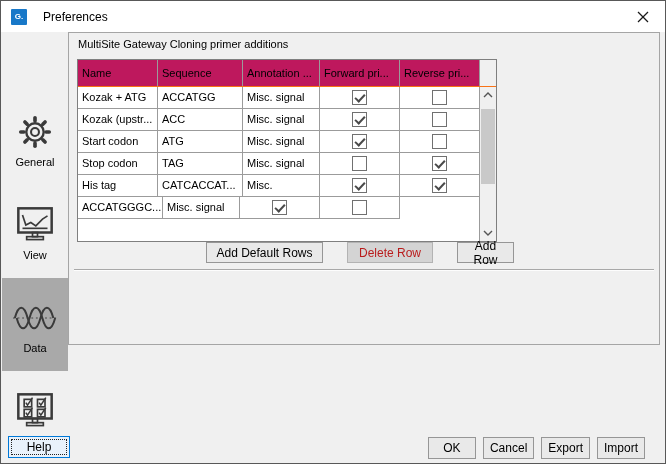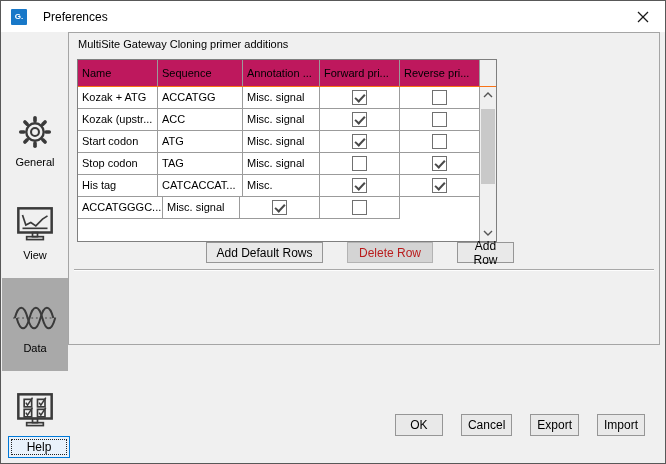"OK" .footer-buttons { gap: 18px -> 7px; top: 413px -> 436px }
